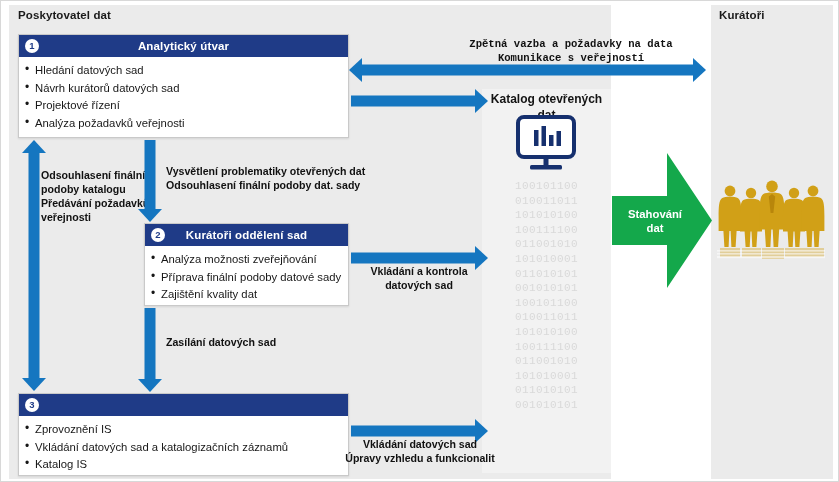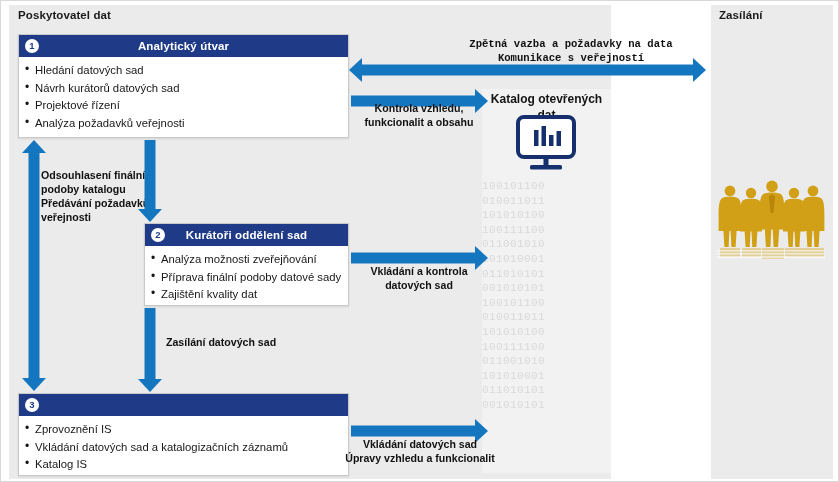"Zasílání" div.panel-title { text: Zasílání -> Kurátoři }
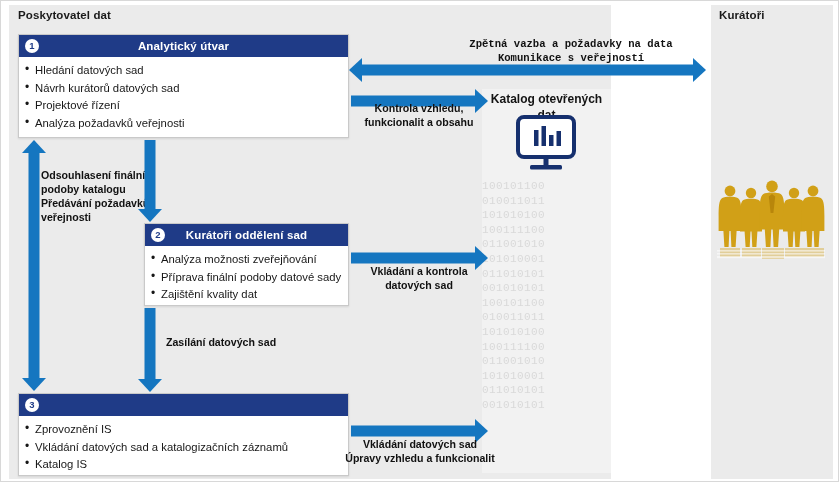"Kontrola vzhledu," div.alabel { html: <div>Kontrola vzhledu, funkcionalit a obsahu</div> -> none }
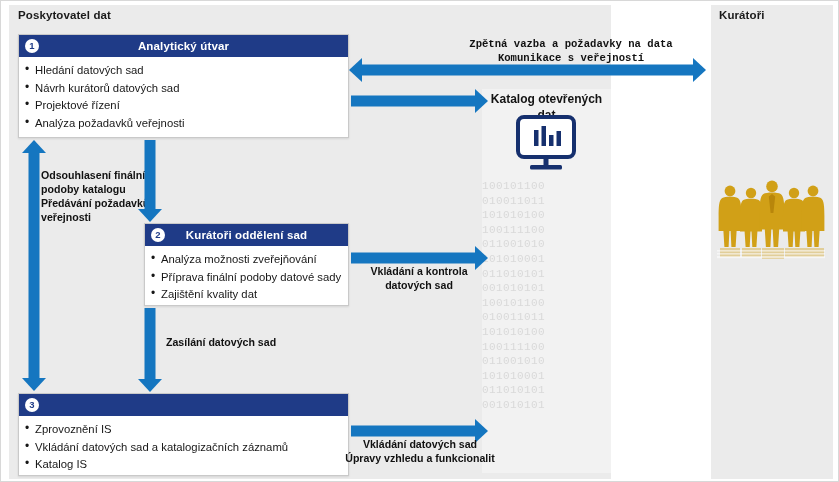"Vysvětlení problematiky otevřených dat" div.alabel { html: none -> <div>Vysvětlení problematiky otevřených dat Odsouhlasení finální podoby dat. sady</div> }
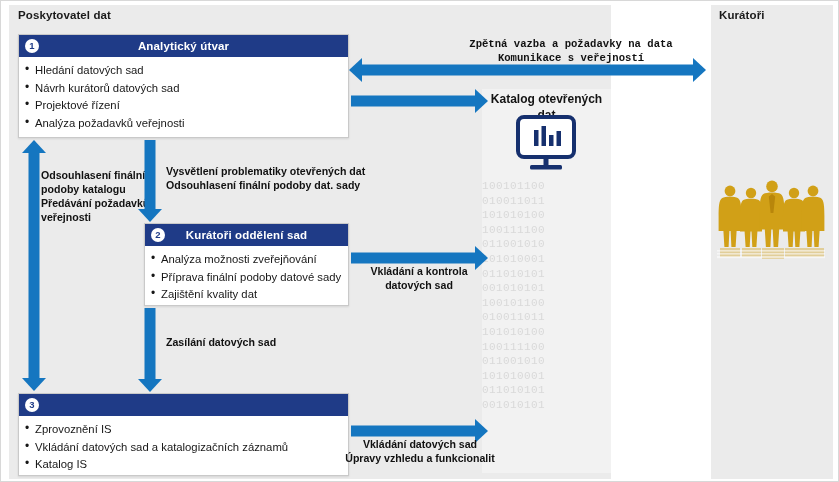"100101100" .binary { text-align: none -> center }
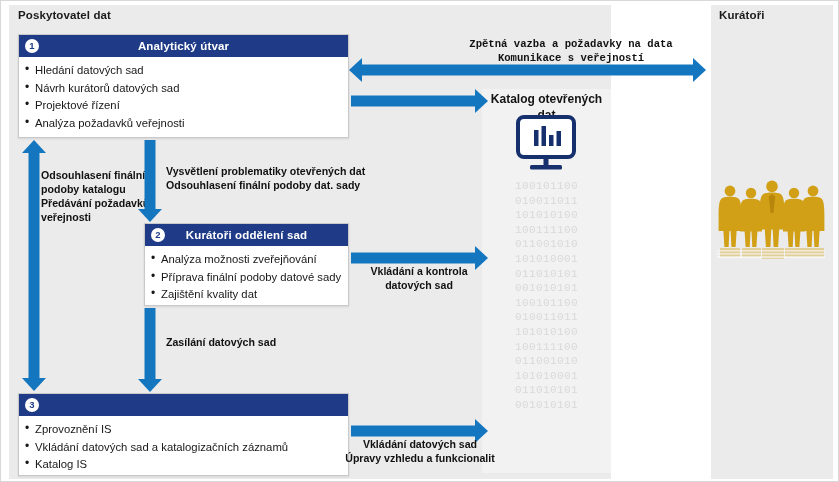"Stahování" div.green-arrow { html: none -> <div> <svg> <polygon></polygon> </svg> <div>Stahování dat</div> </div> }
